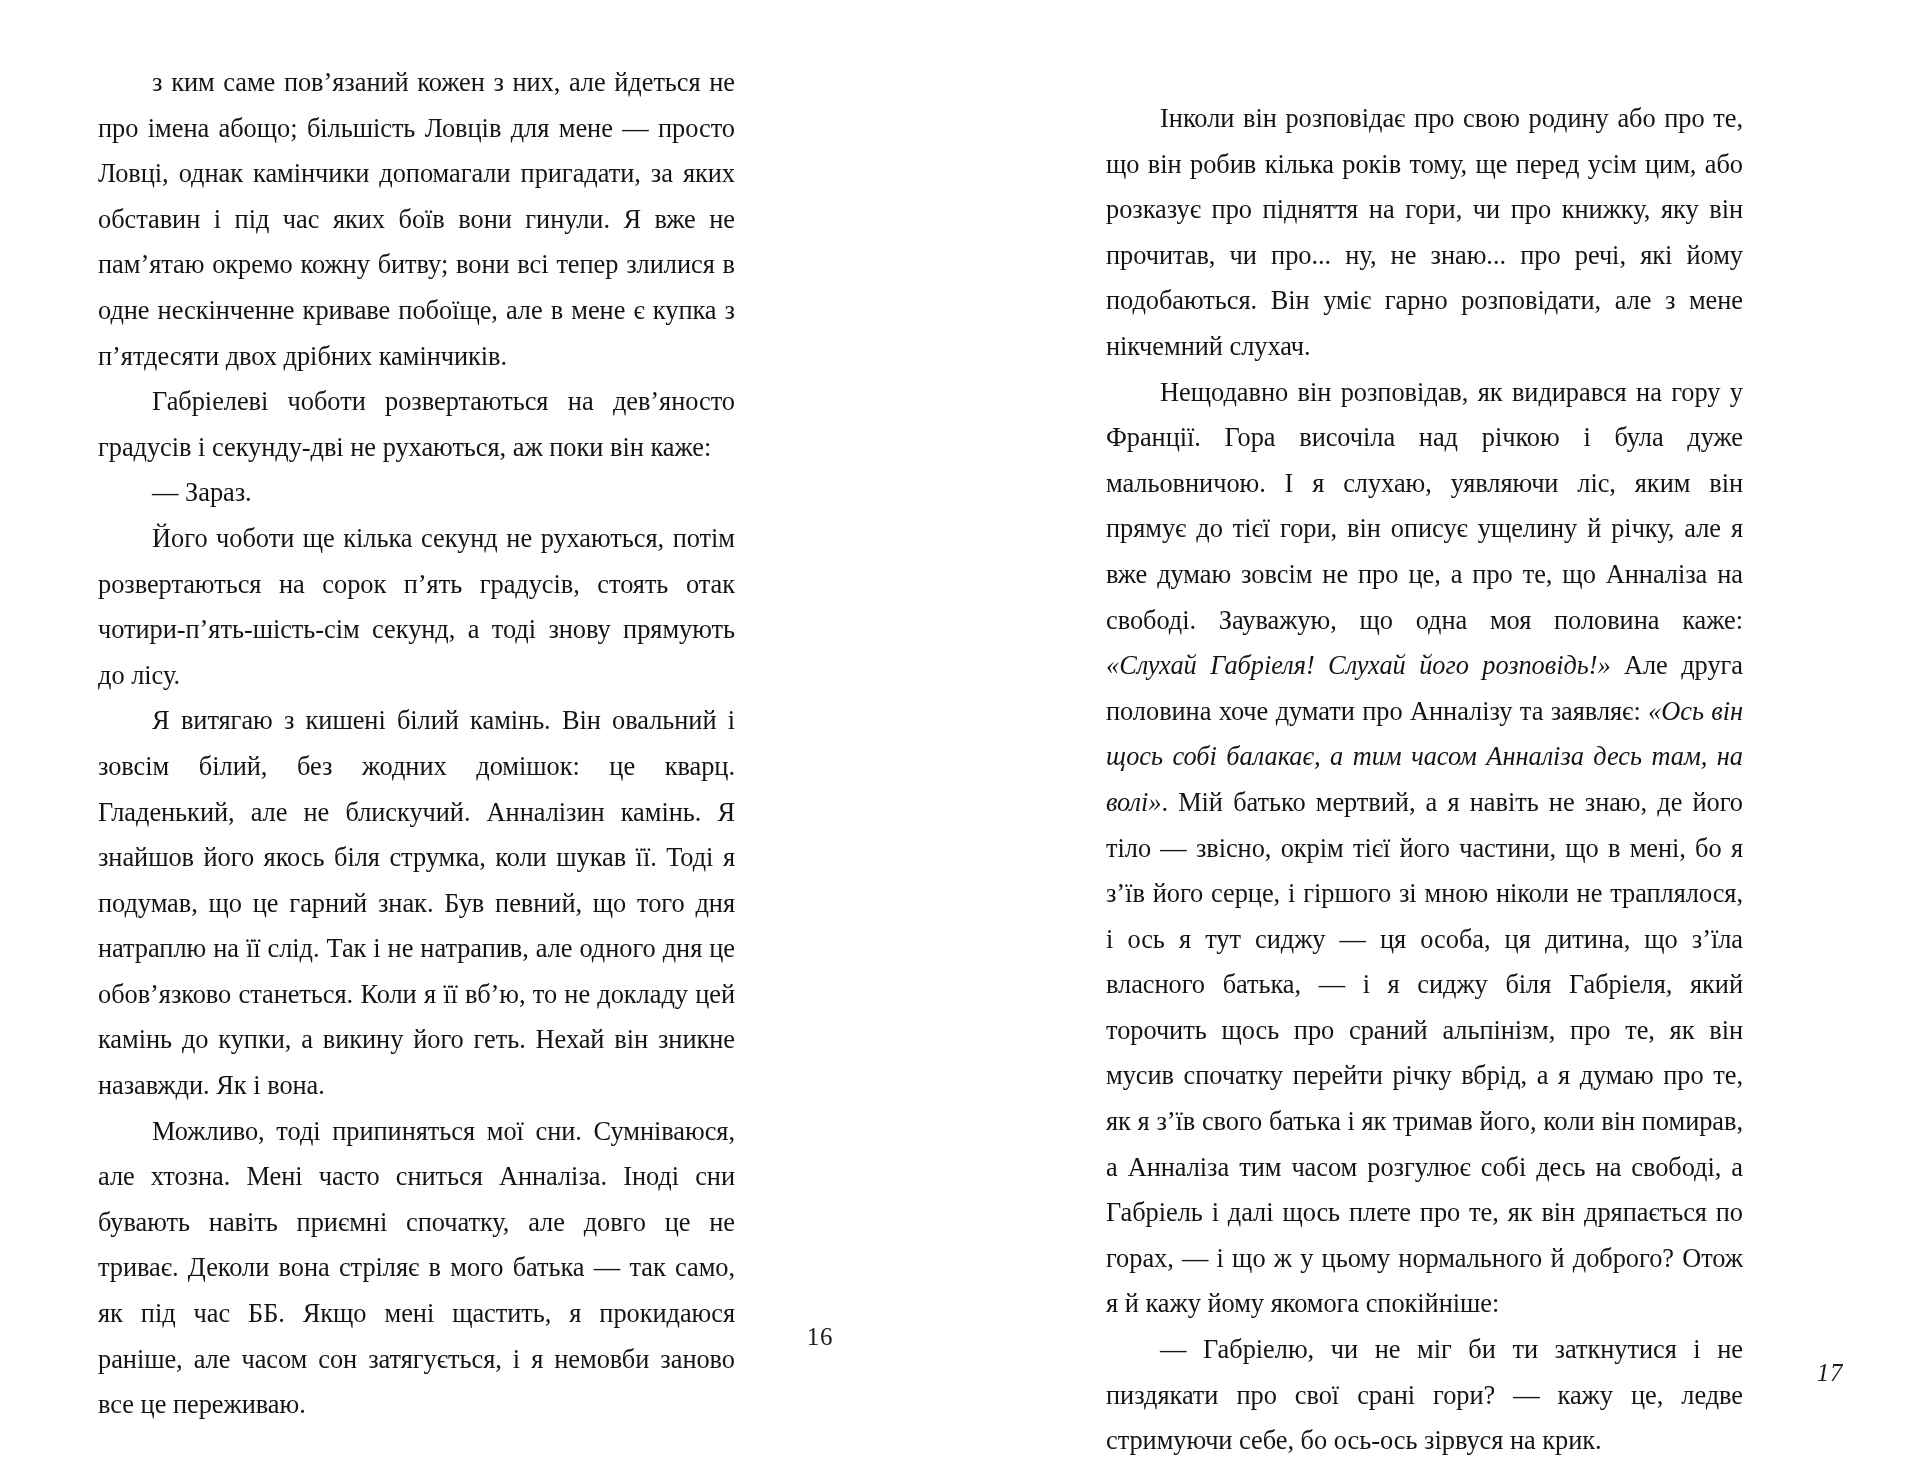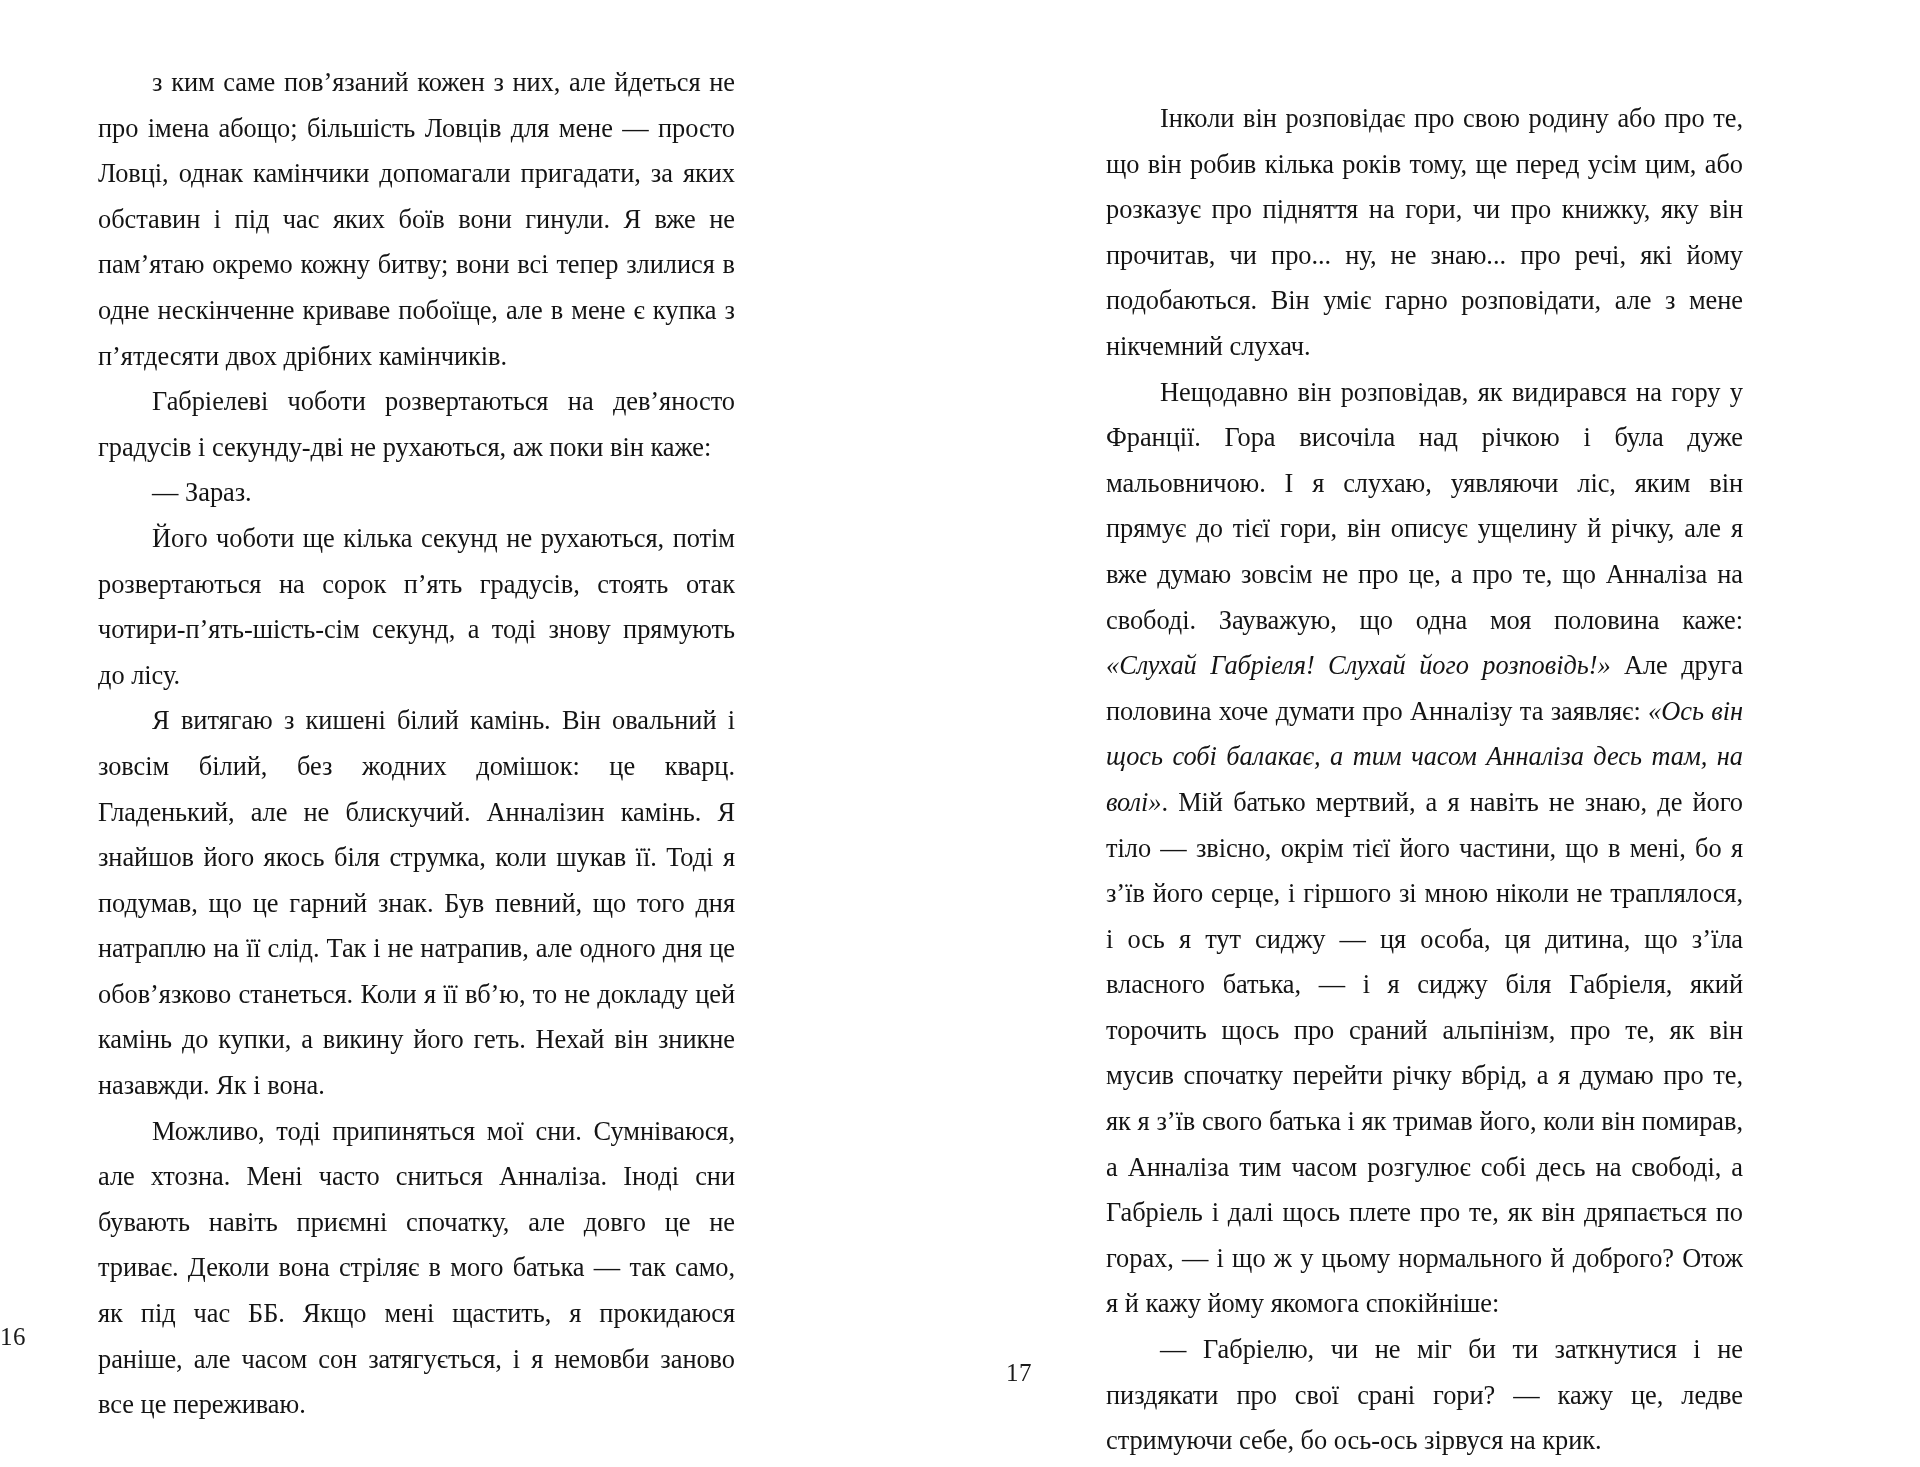"16" .page-number { text-align: left -> right }
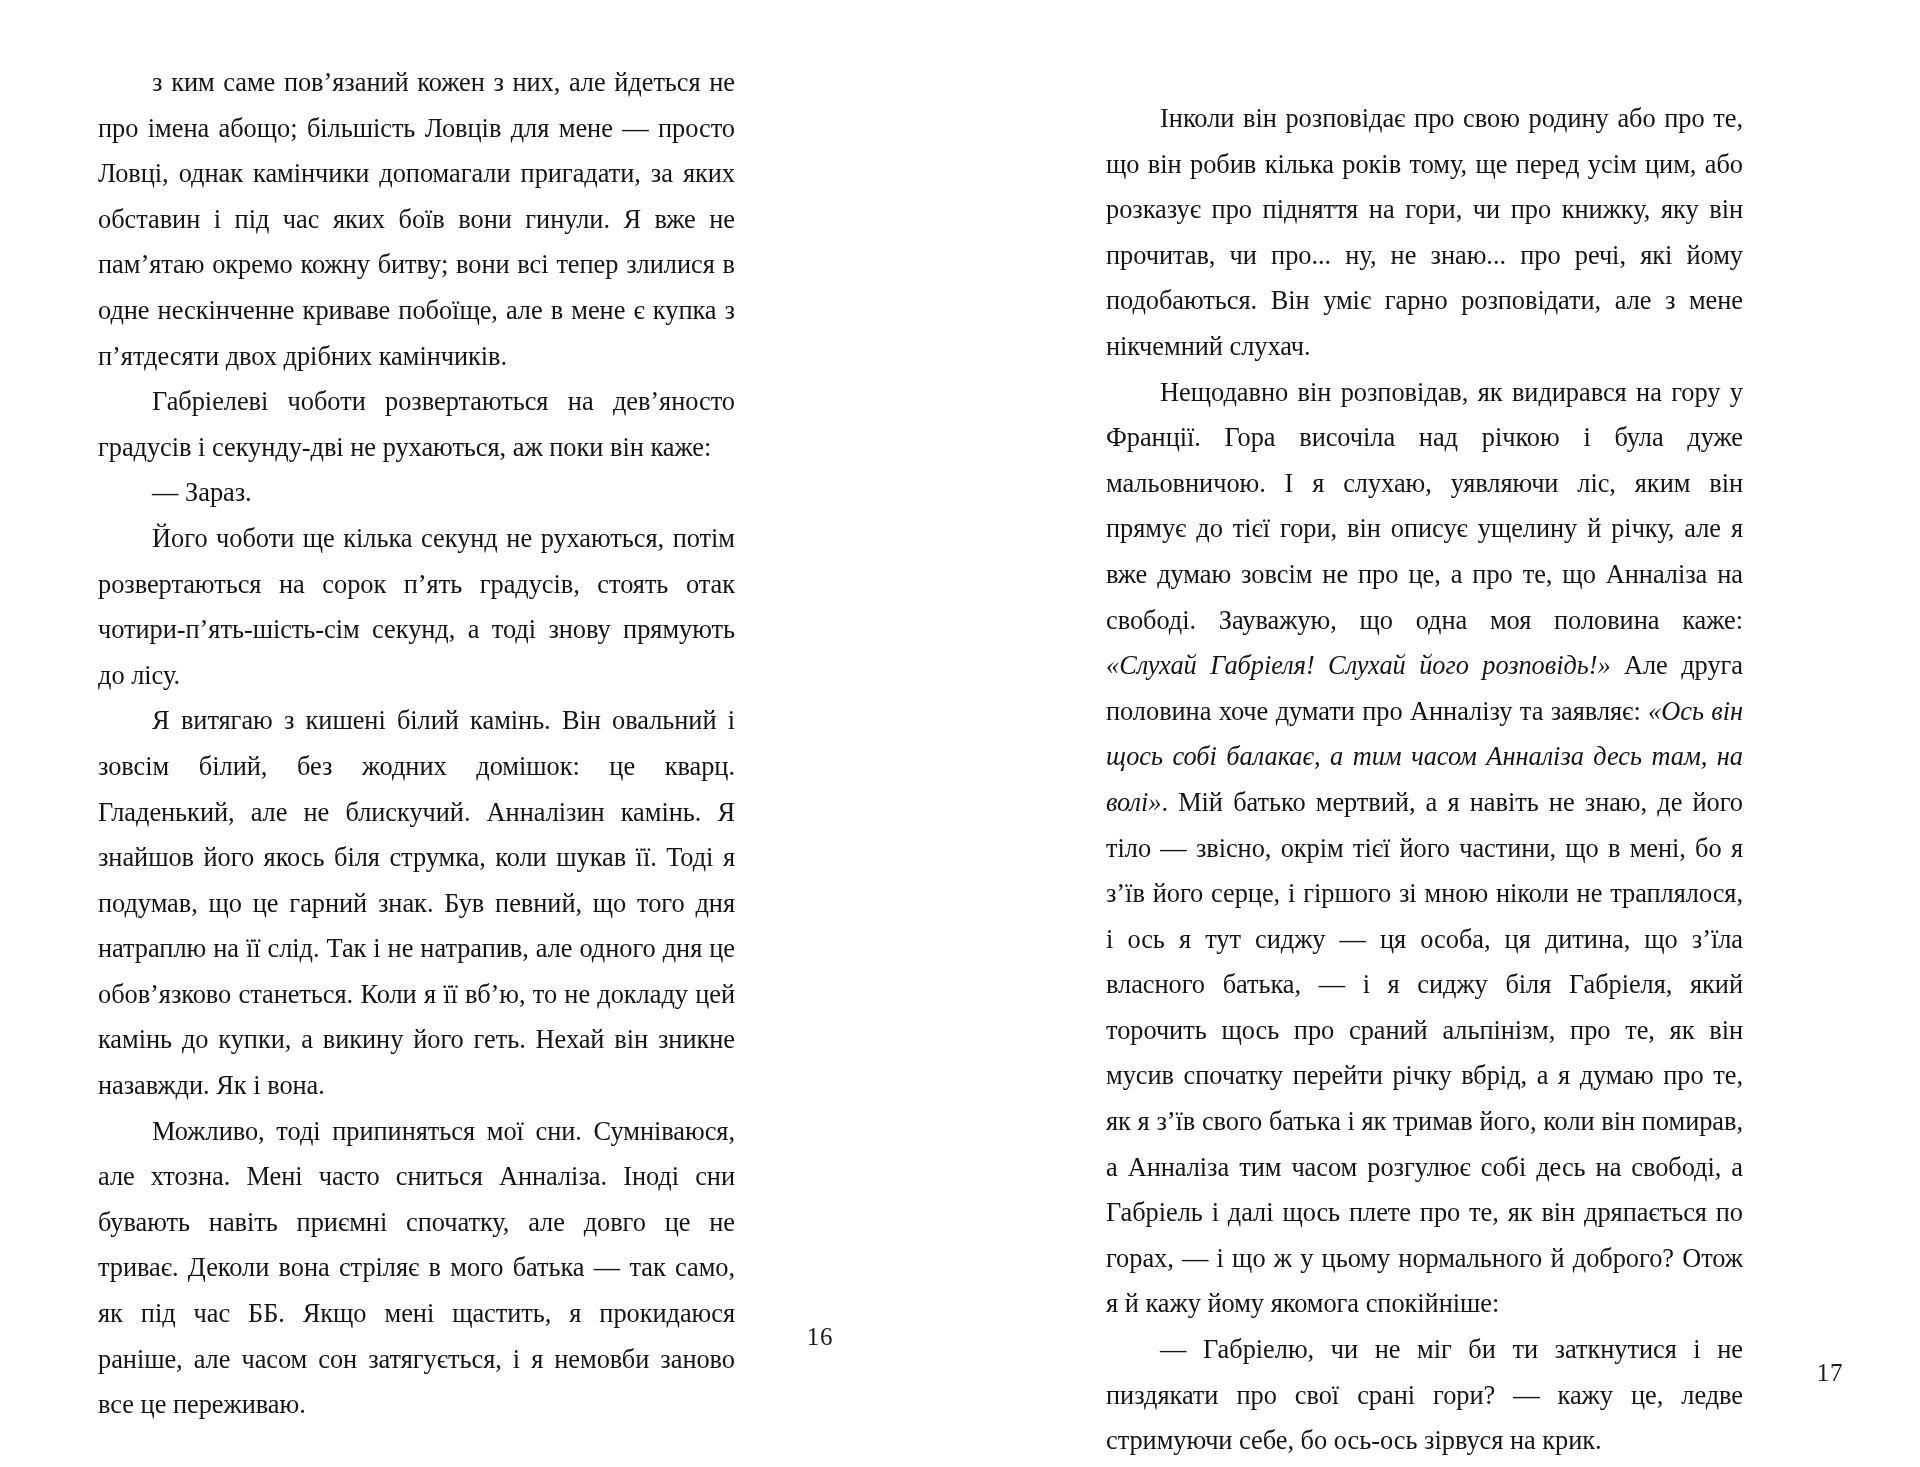"17" .page-right .page-number { font-style: none -> italic }
